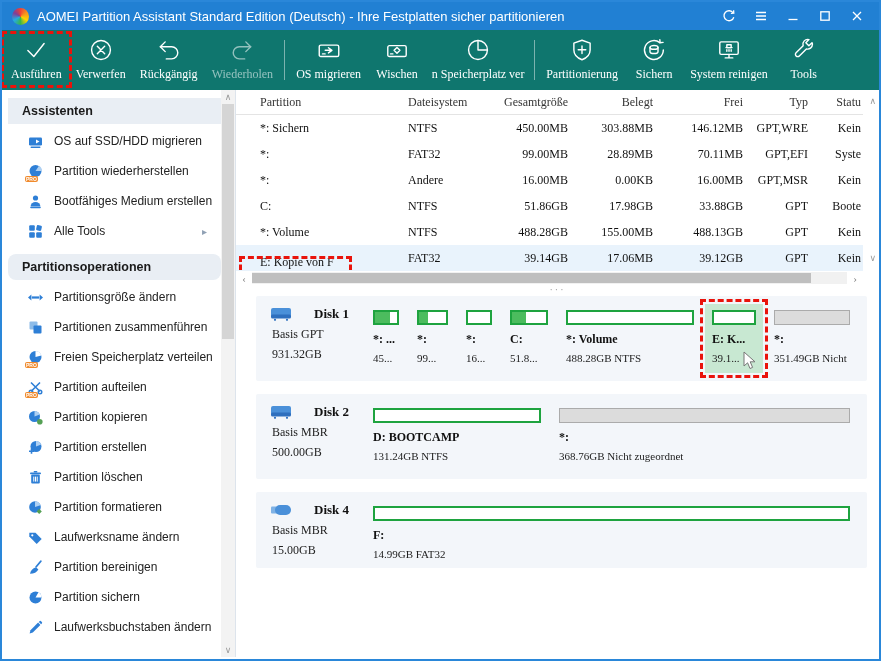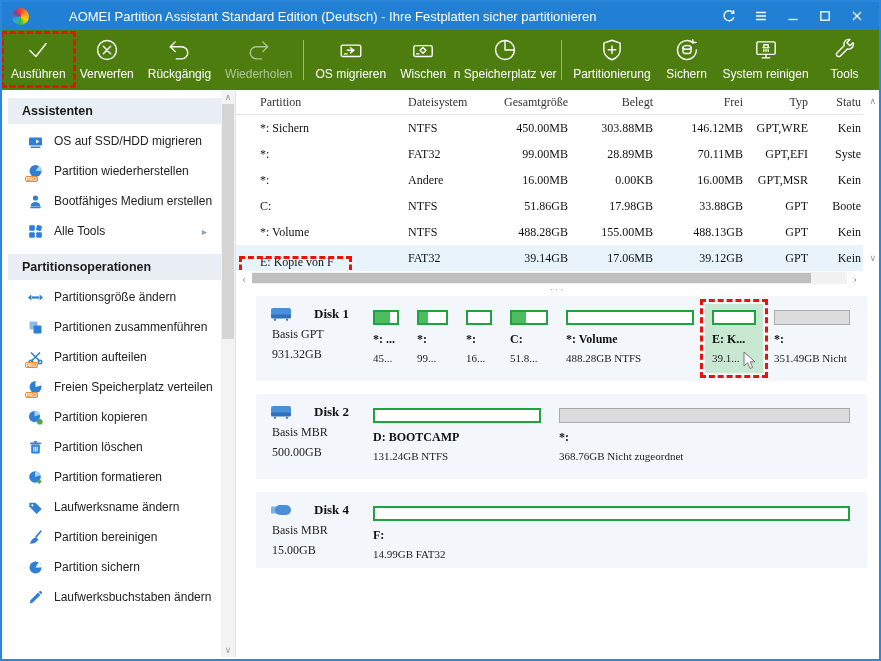"AOMEI Partition Assistant Standard" .titlebar { gap: 32px -> none }
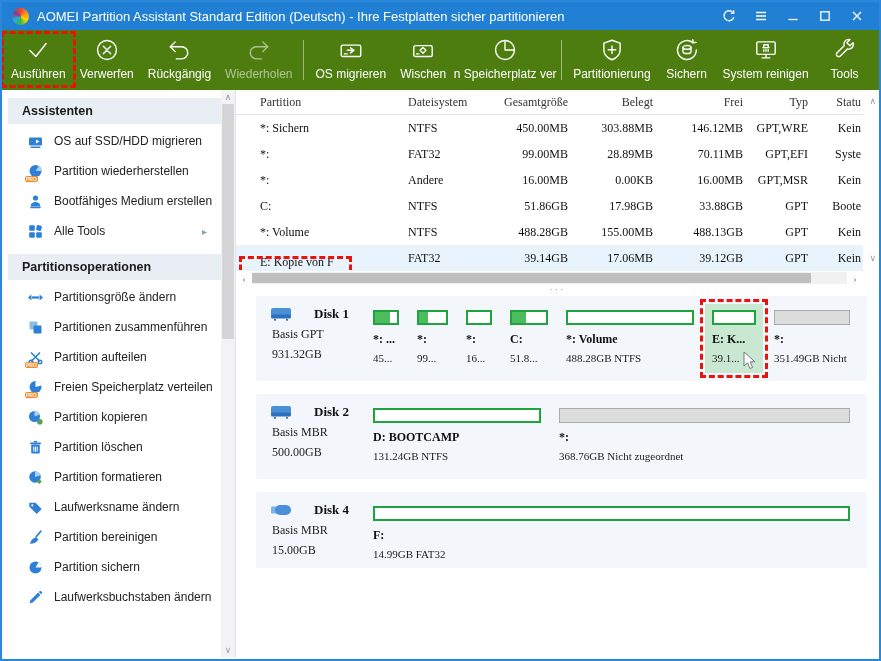"Ausführen" .toolbar { background: #4d7c0f -> #0f766e; font-family: none -> Liberation Serif, serif }
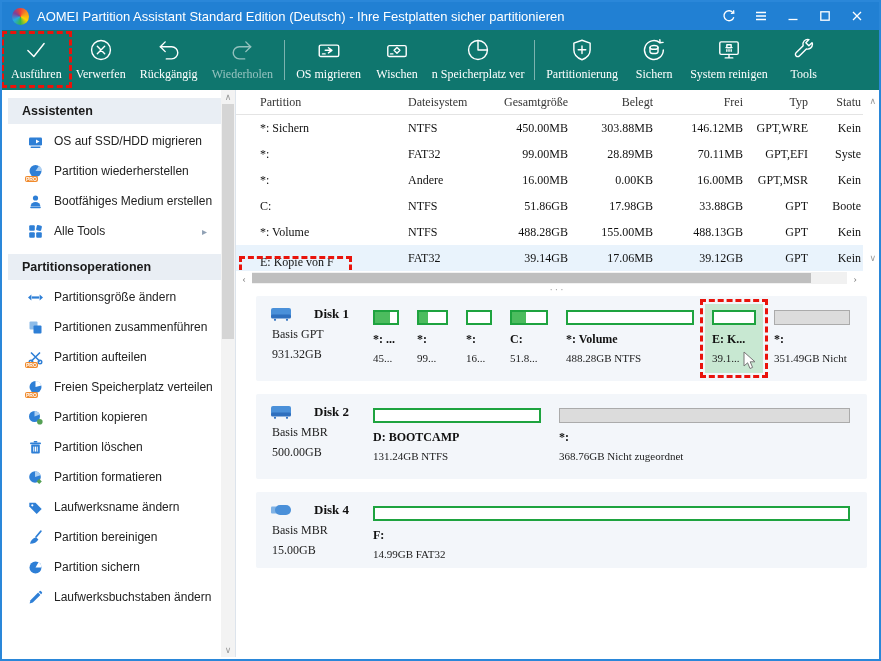"Partitionsoperationen" .sec2 { border-radius: none -> 8px }
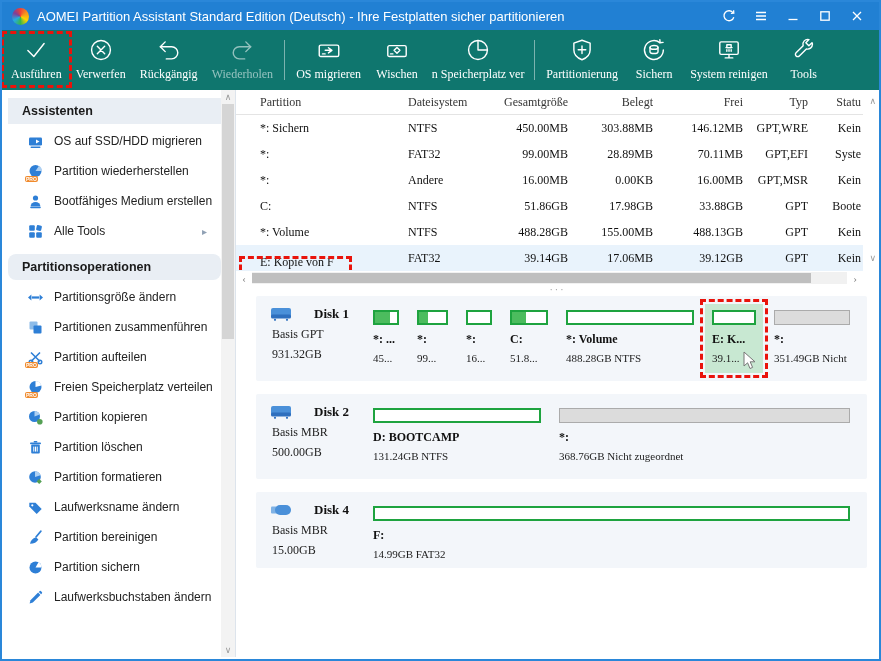"Partition aufteilen" div.sitem { order: before "Freien Speicherplatz verteilen" -> after "Freien Speicherplatz verteilen" }
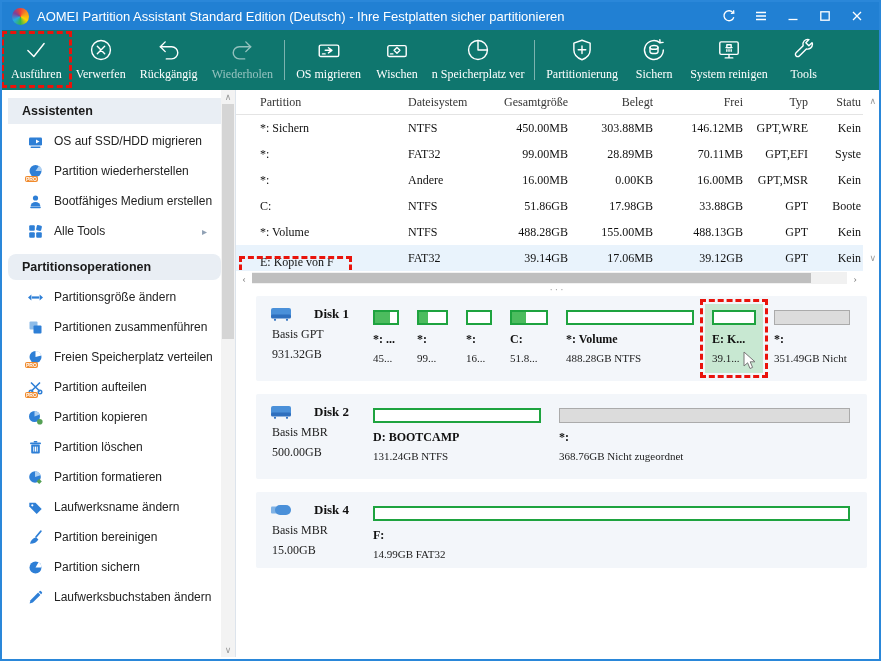"Partition erstellen" div.sitem { html: none -> <div> <span> <svg> <circle></circle> <path></path> <path></path> </svg> </span> <span>Partition erstellen</span> </div> }
